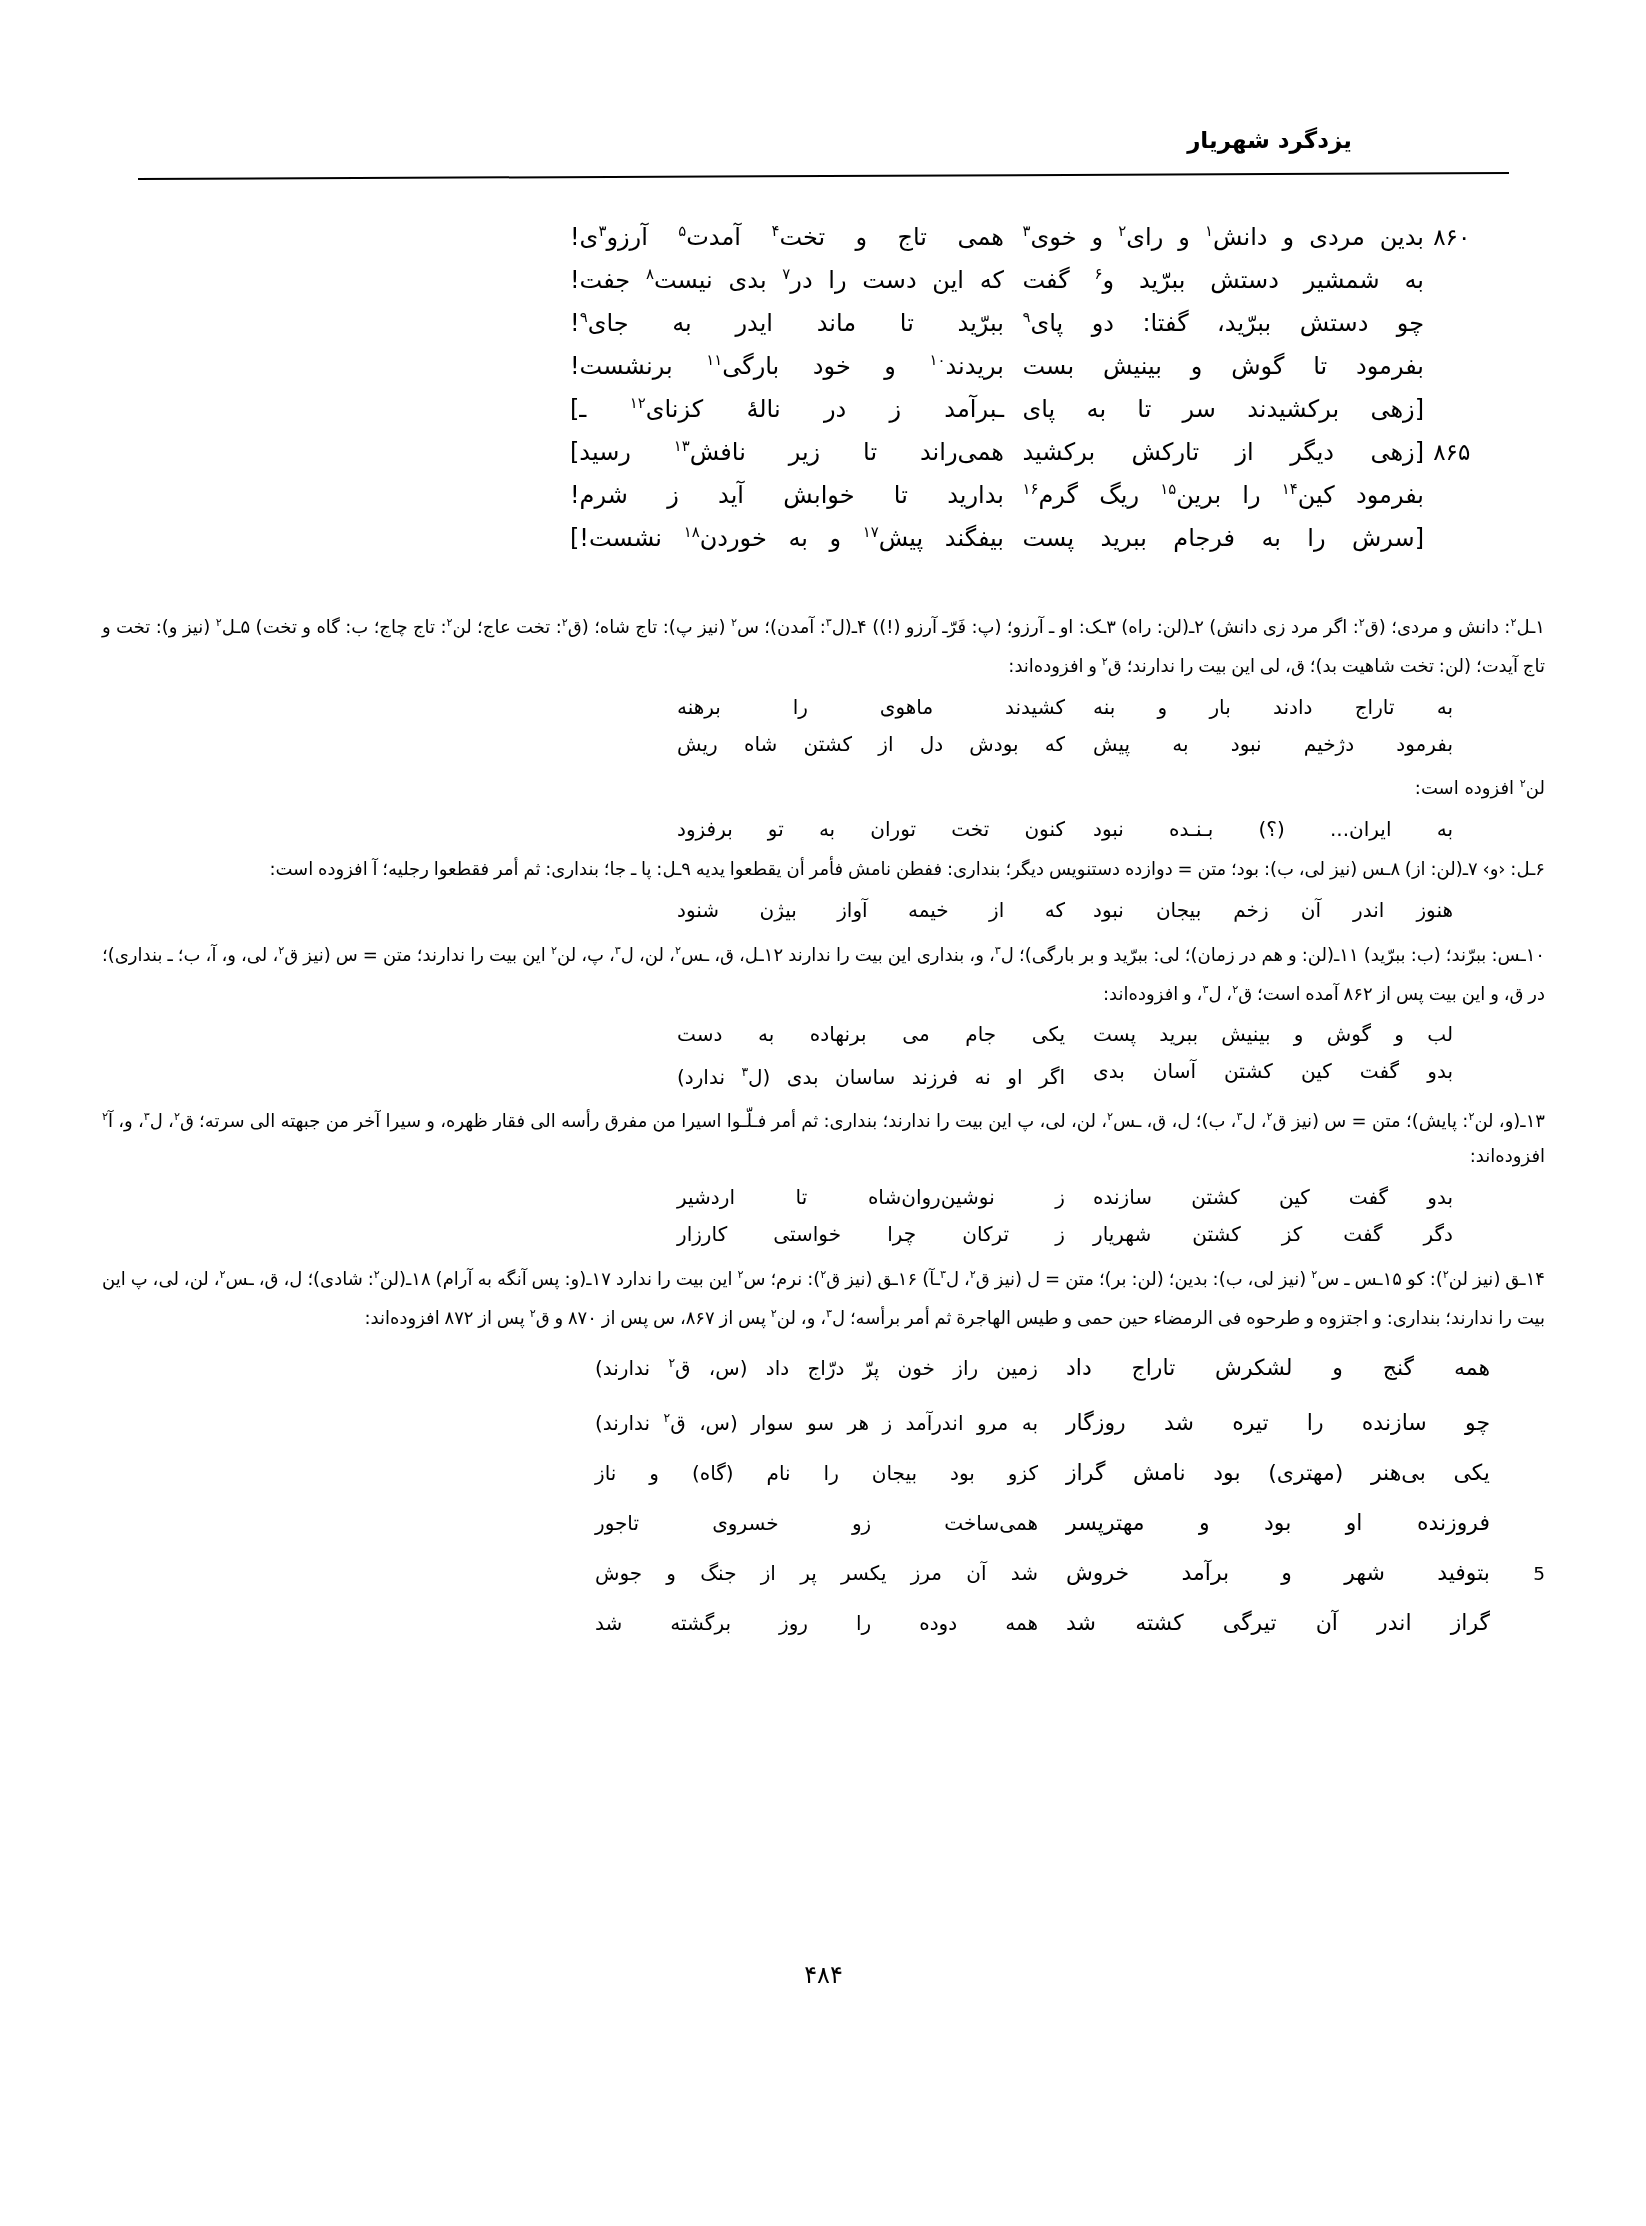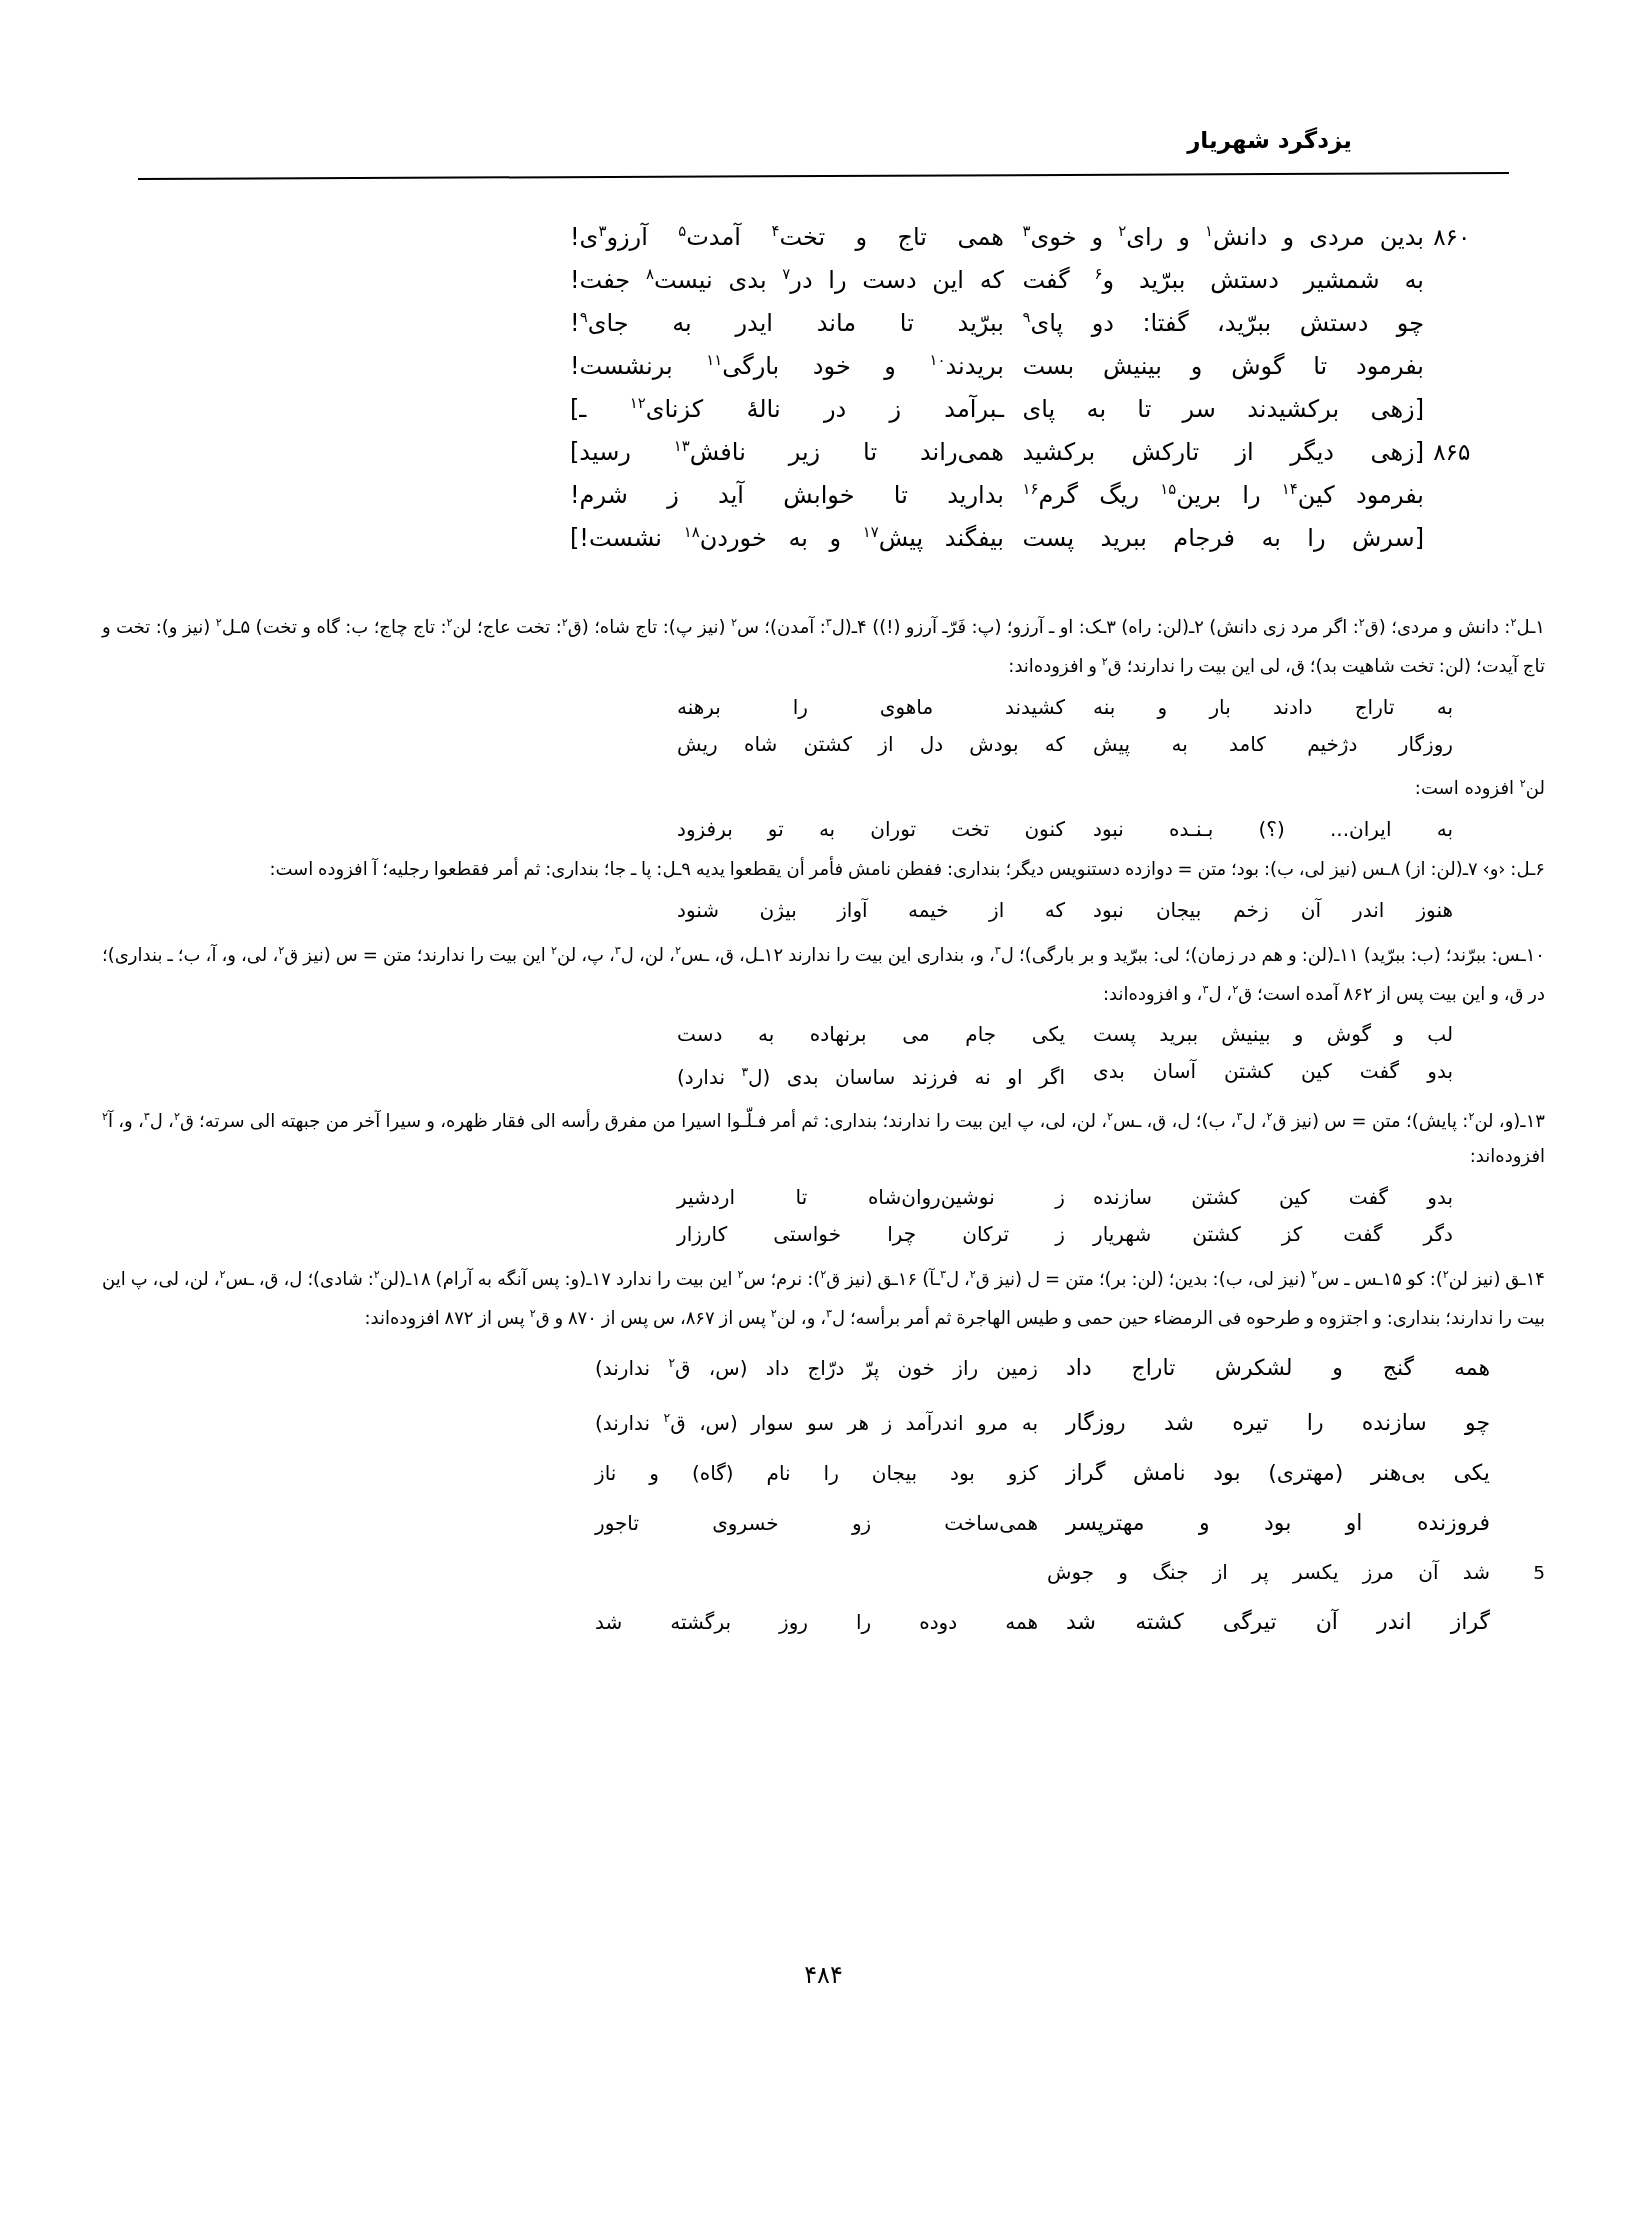"روزگار دژخیم کامد به پیش" div.q-a { text: روزگار دژخیم کامد -> بفرمود دژخیم نبود }
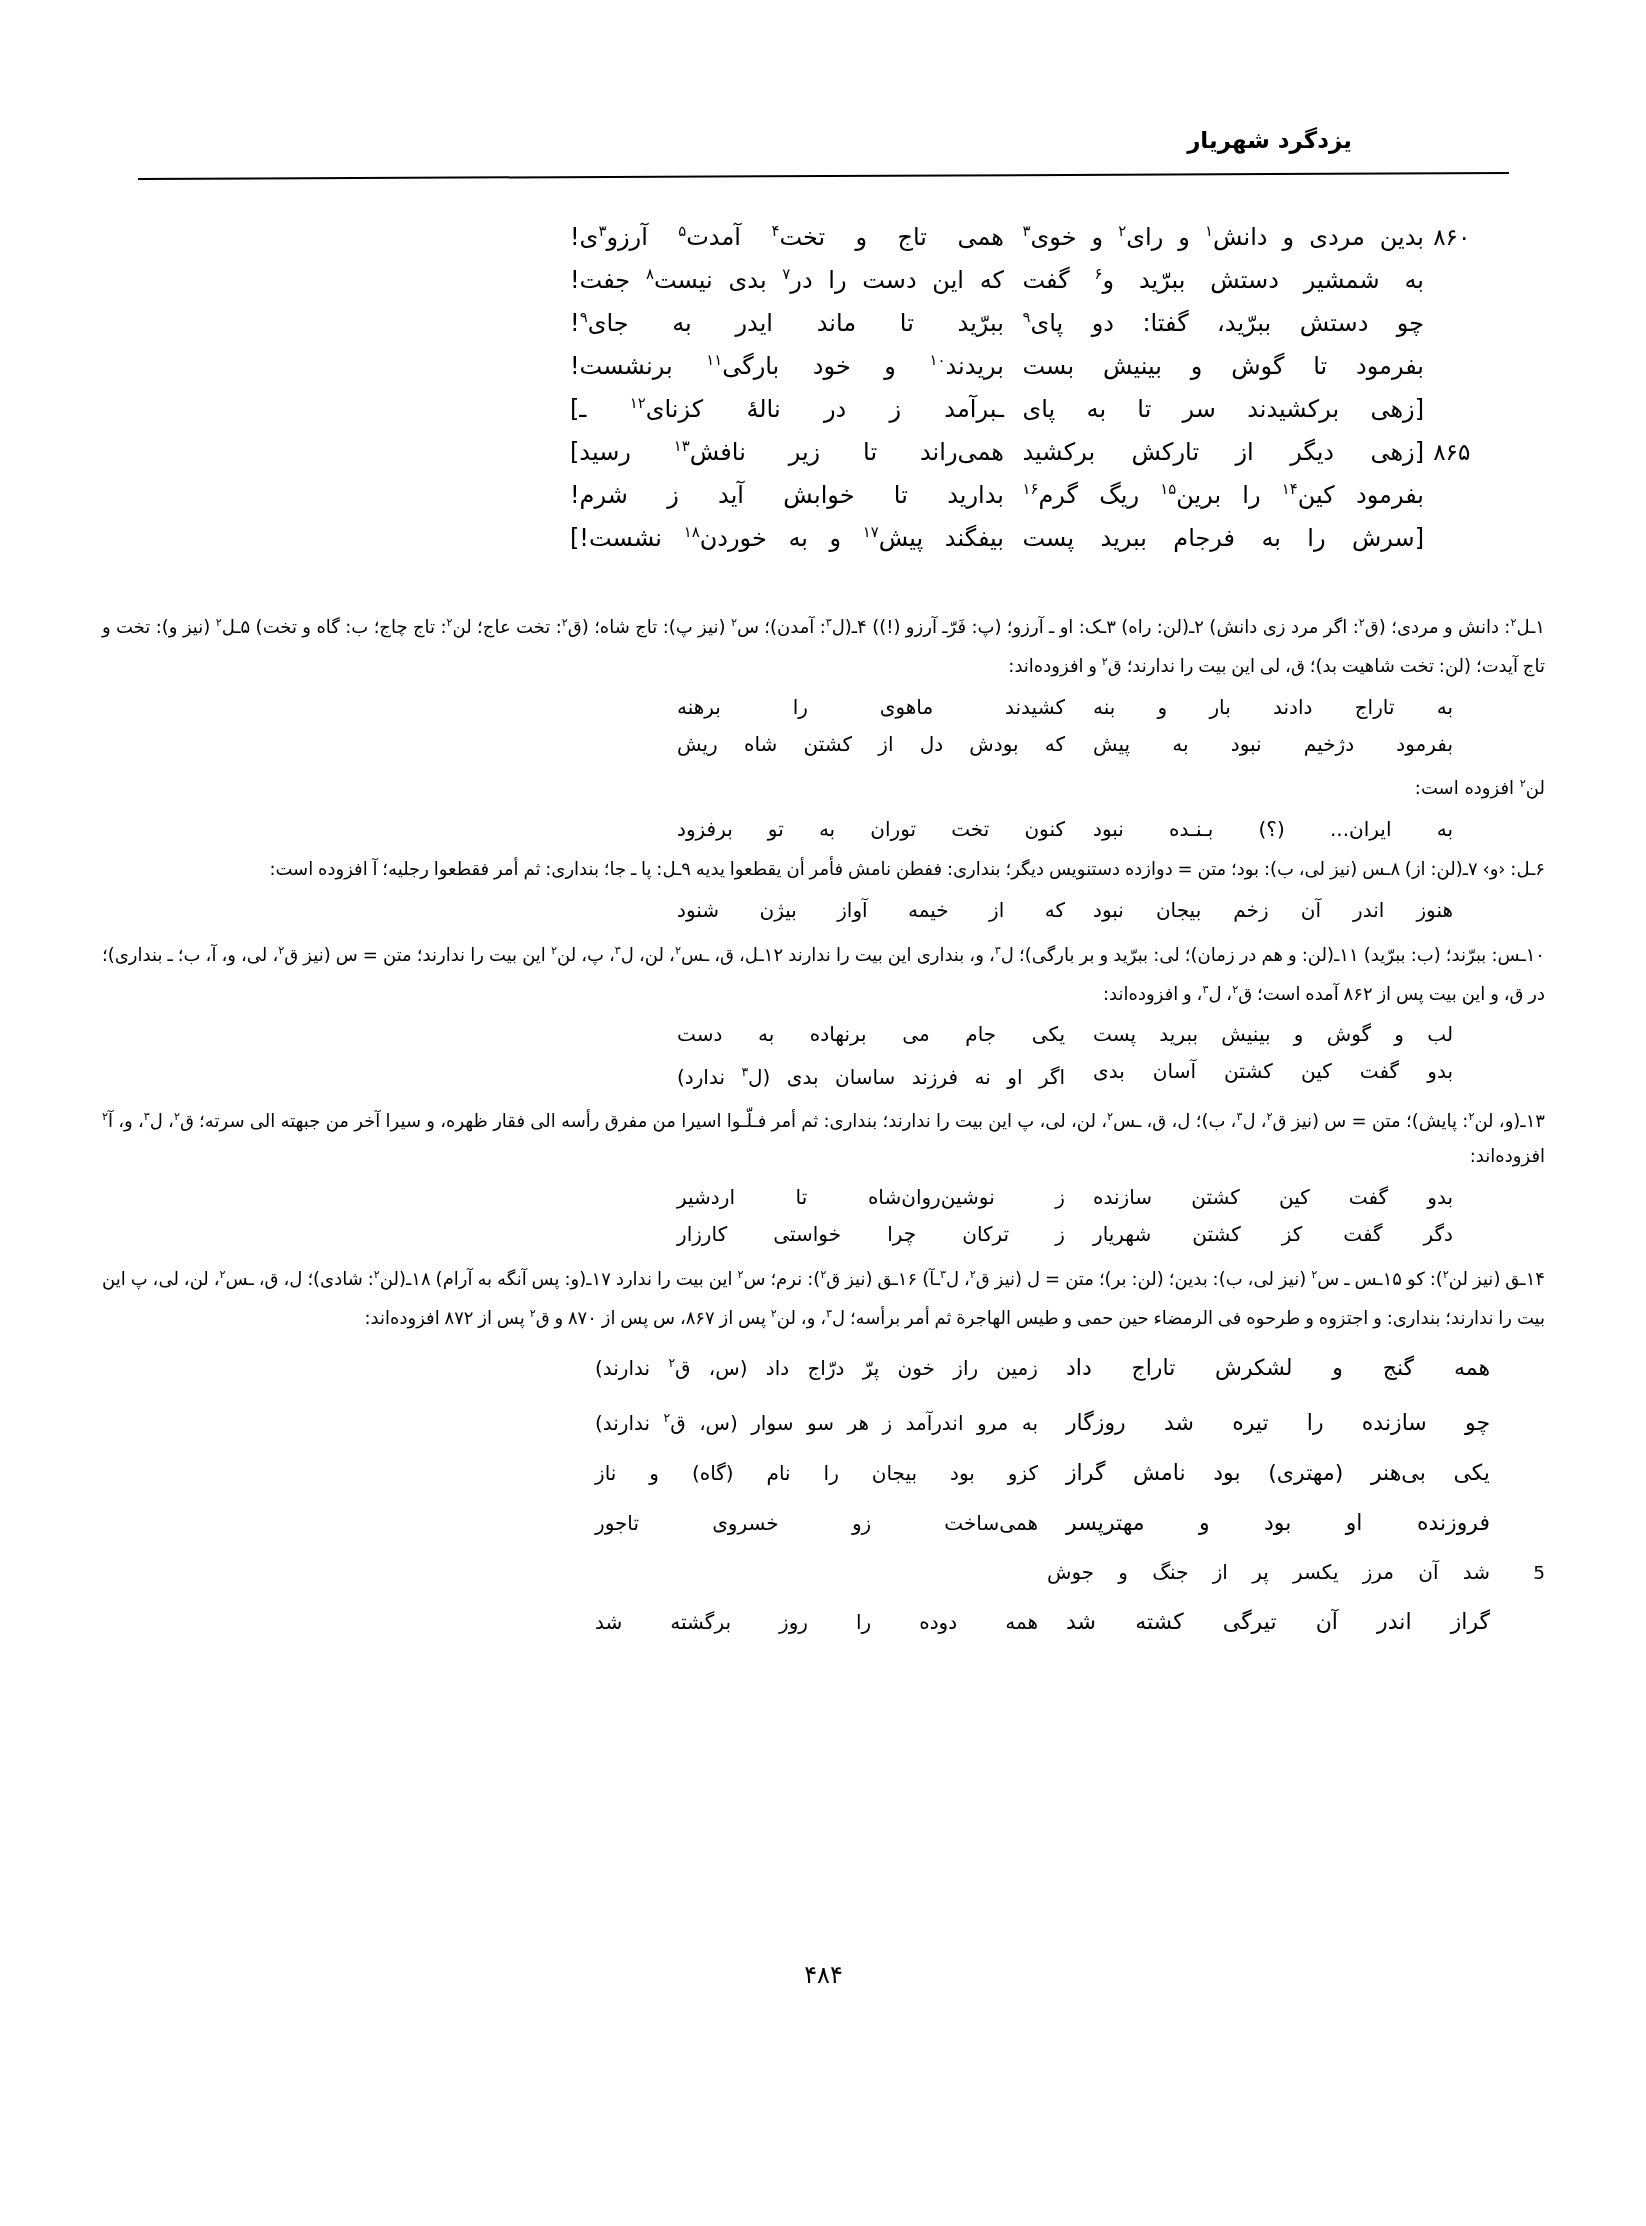"بتوفید شهر و برآمد خروش" div.bv-a { html: none -> <div>بتوفید شهر و برآمد خروش</div> }
